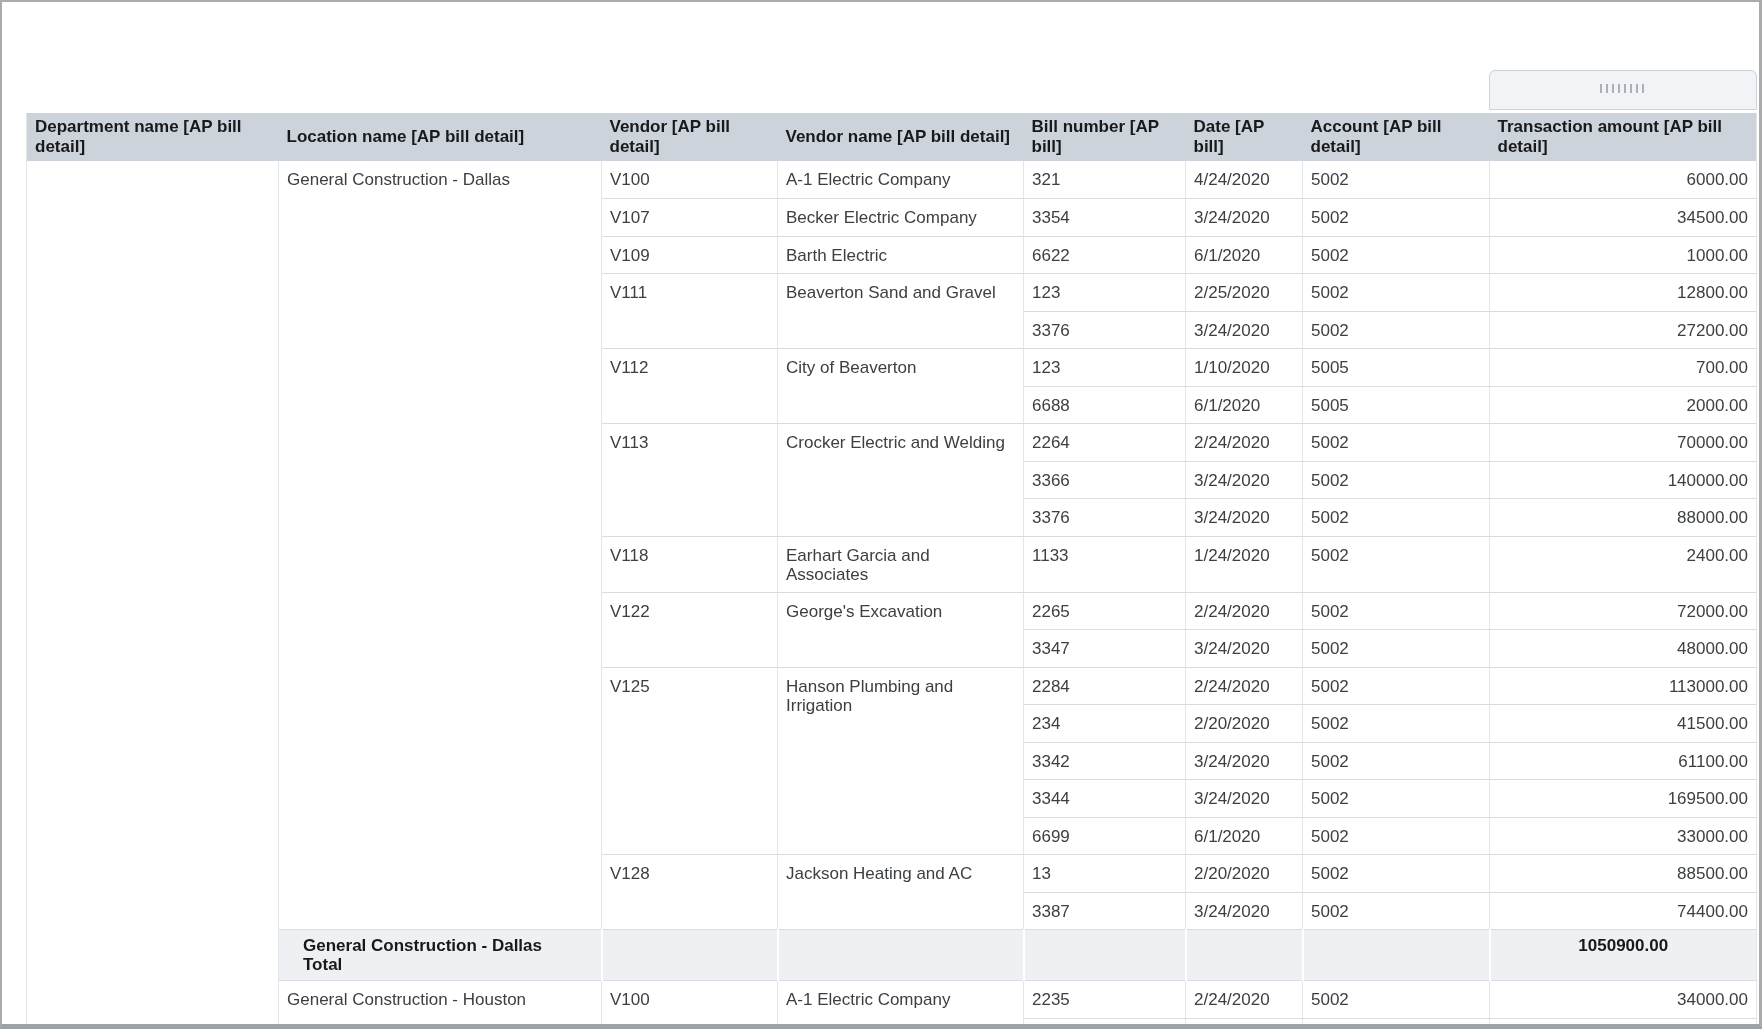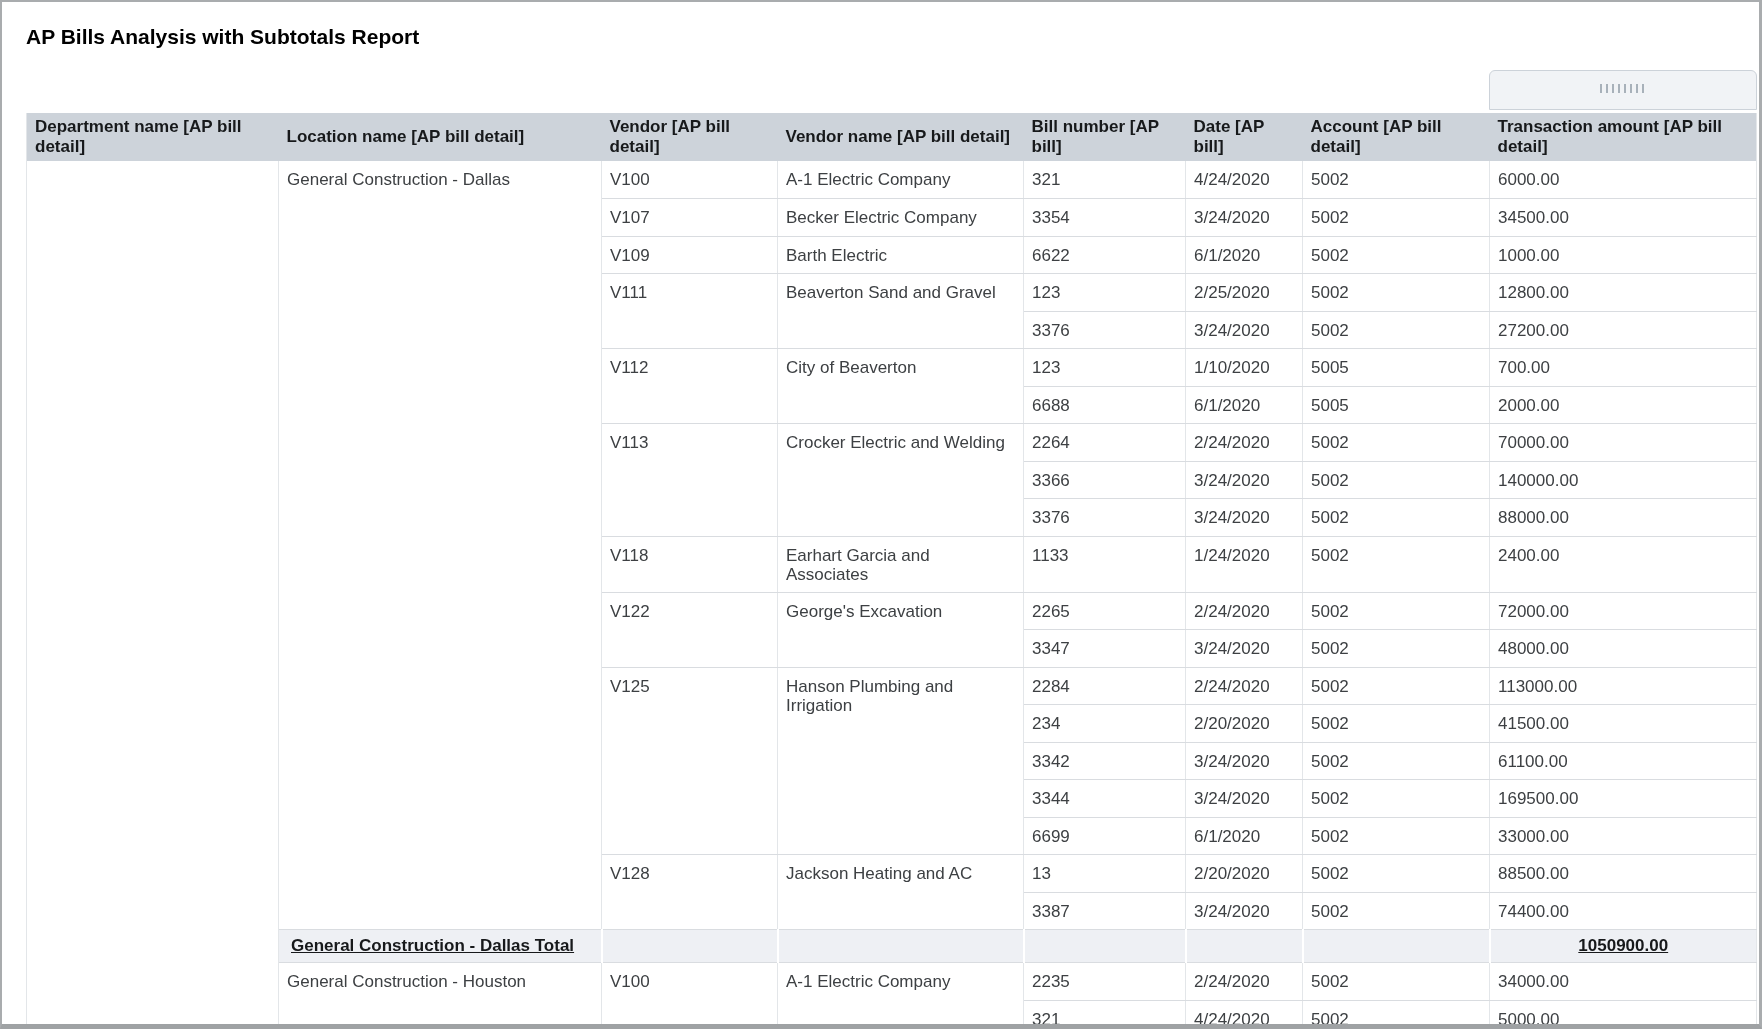"AP Bills Analysis with Subtotals" div.report-title { html: <div>AP Bills Analysis with Subtotals Report</div> -> none }
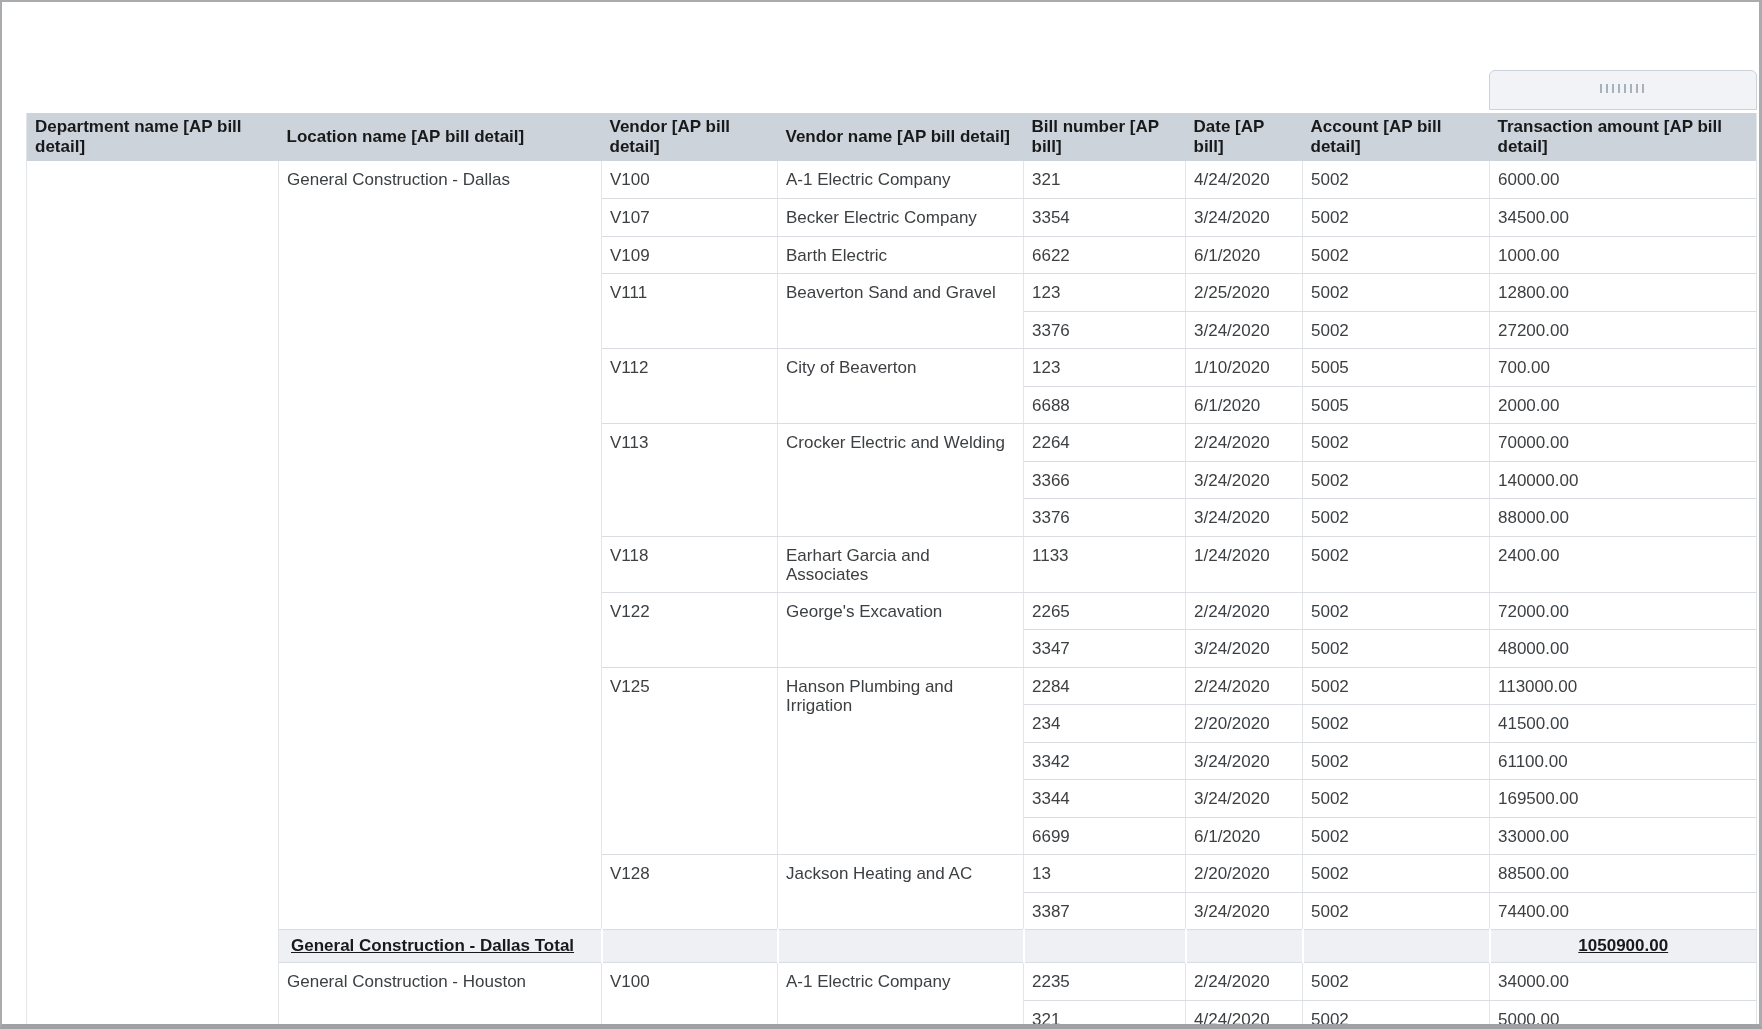"6000.00" td.c-amt { text-align: left -> right }
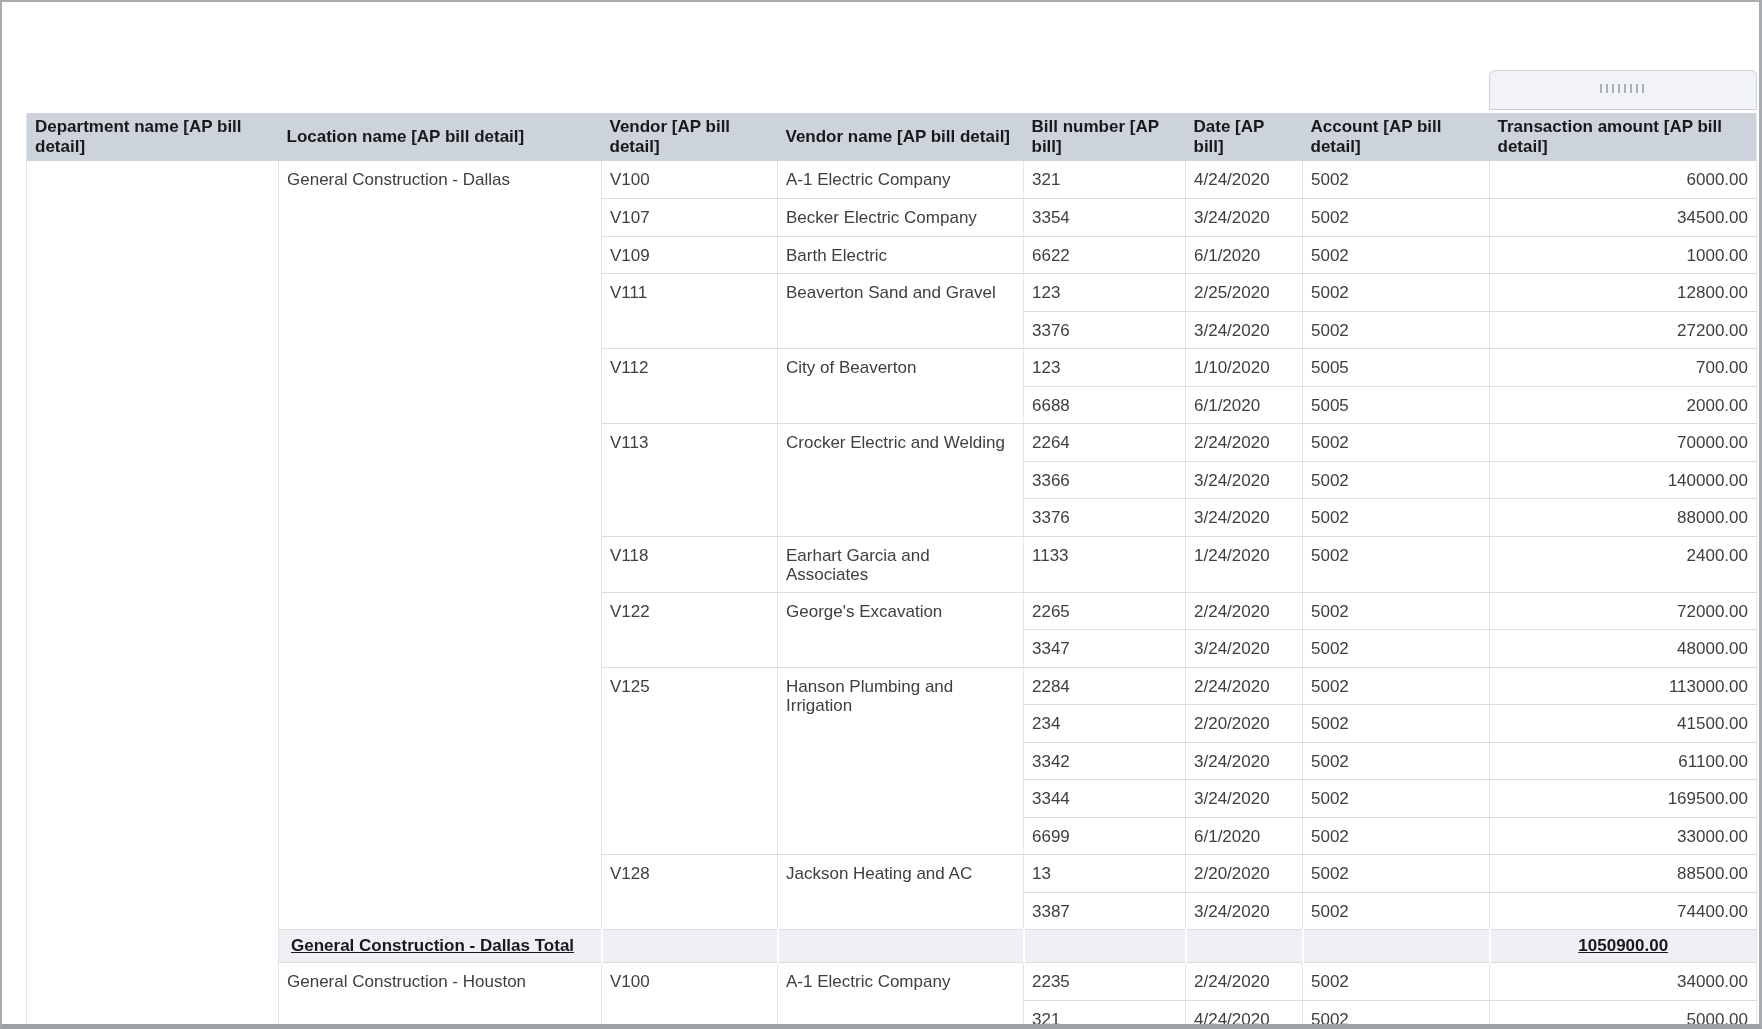"General Construction - Dallas Total" tr.subtotal-row td { padding: 6px 12px -> 6px 24px; text-decoration: underline -> none }
